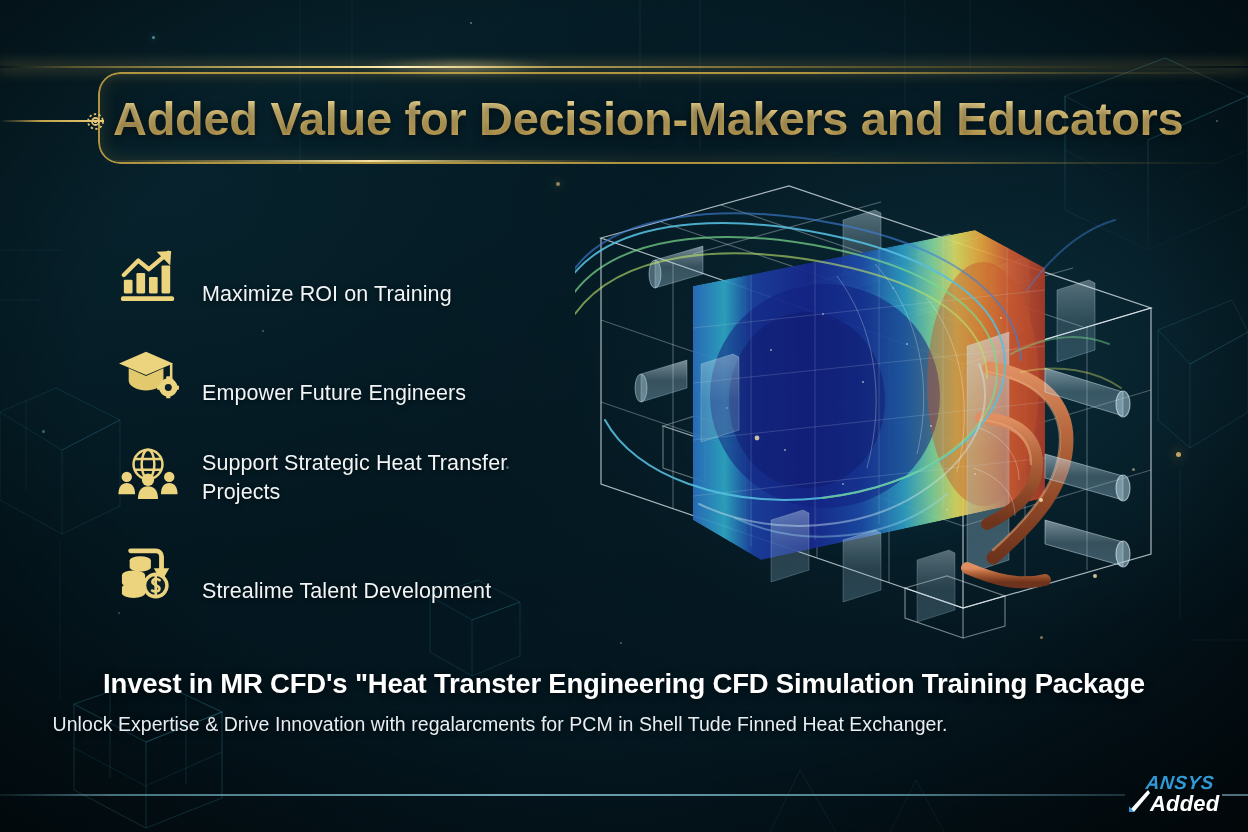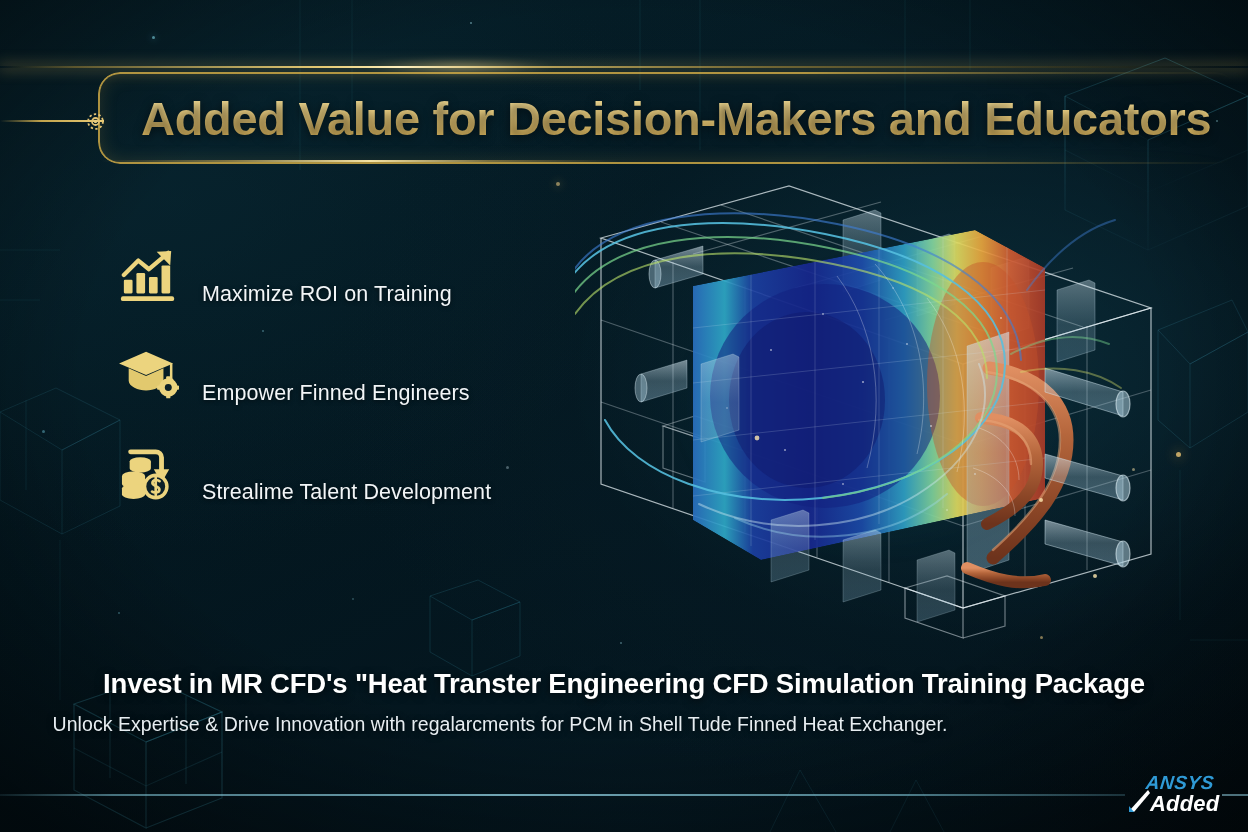"Added Value for Decision-Makers and" .slide-title { margin-left: 28px -> none }
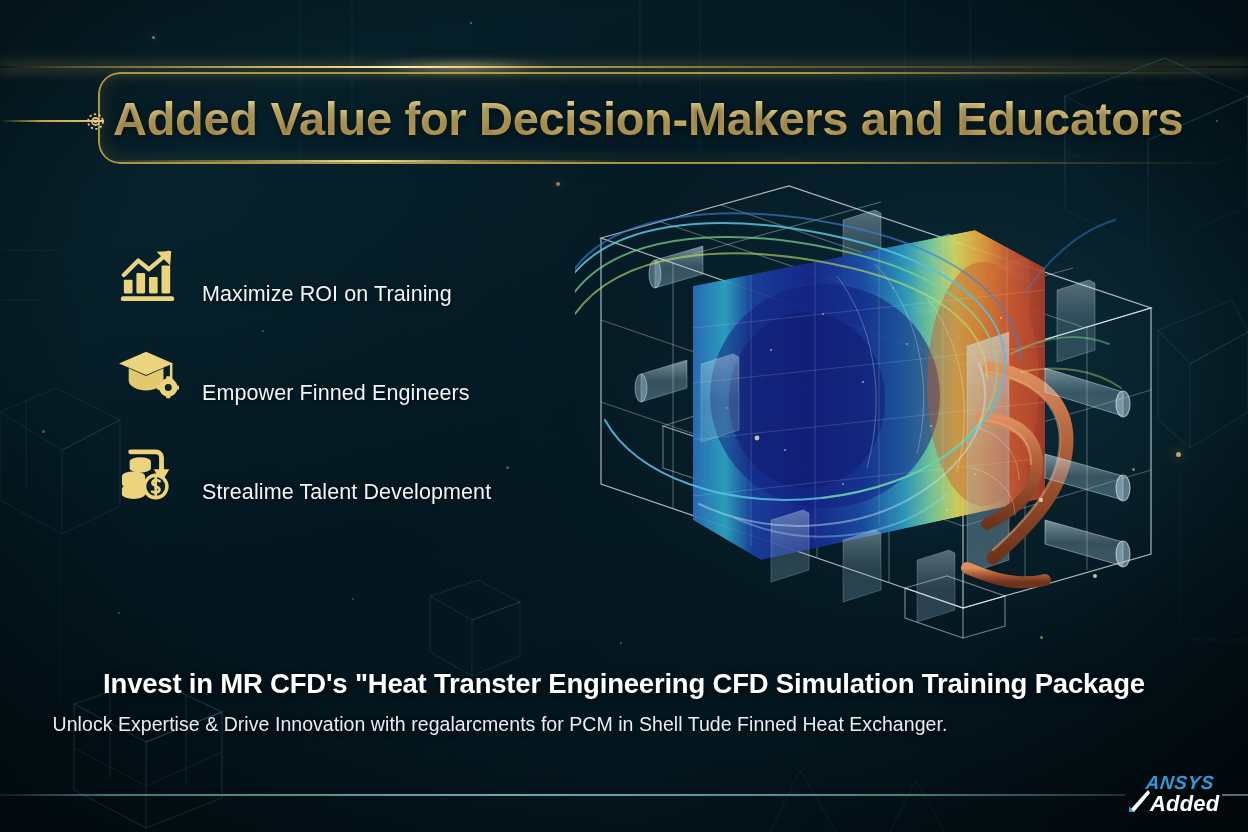"Empower Finned Engineers" div.bullet-text { text: Finned -> Future }
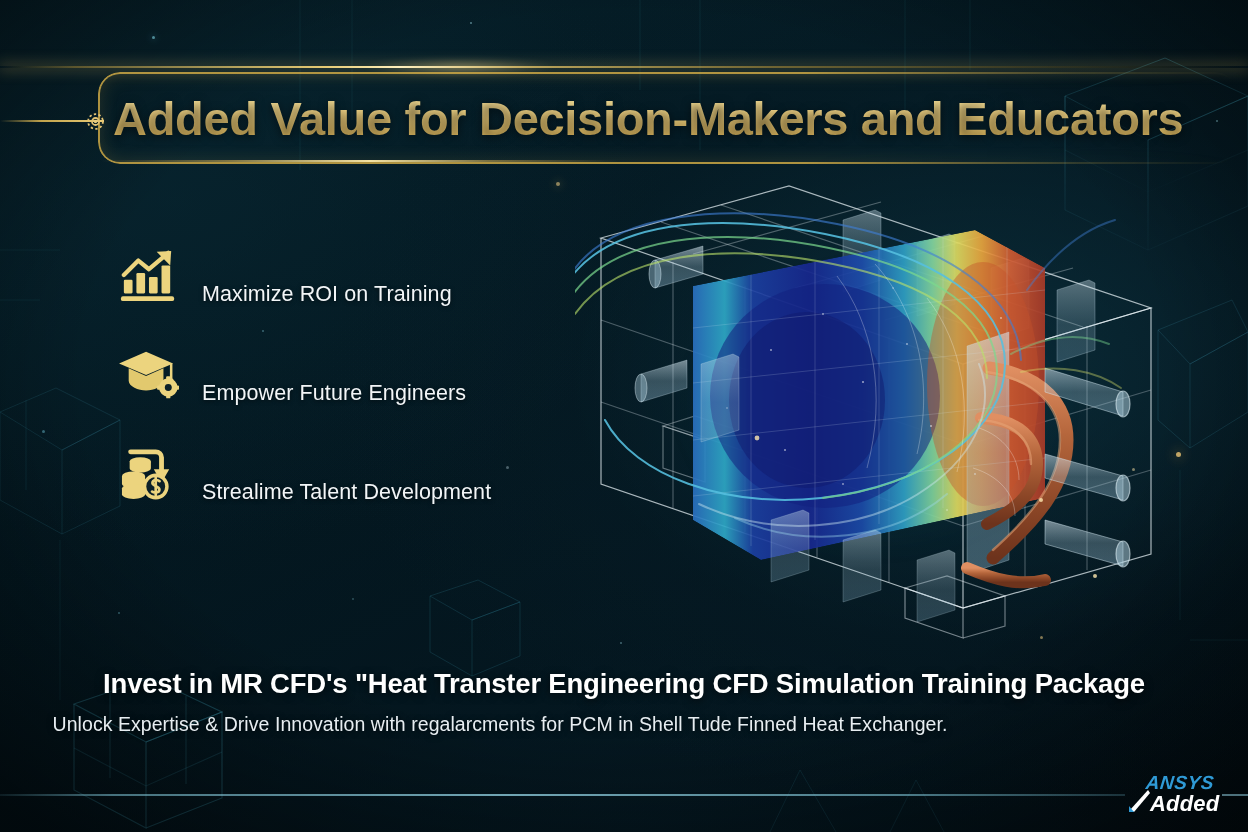"Support Strategic Heat Transfer Projects" div.bullet { html: none -> <div> <div> <svg> <g> <circle></circle> <ellipse></ellipse> <path></path> </g> <g> <circle></circle> <path></path> <circle></circle> <path></path> <circle></circle> <path></path> </g> </svg> </div> <div>Support Strategic Heat Transfer Projects</div> </div> }
